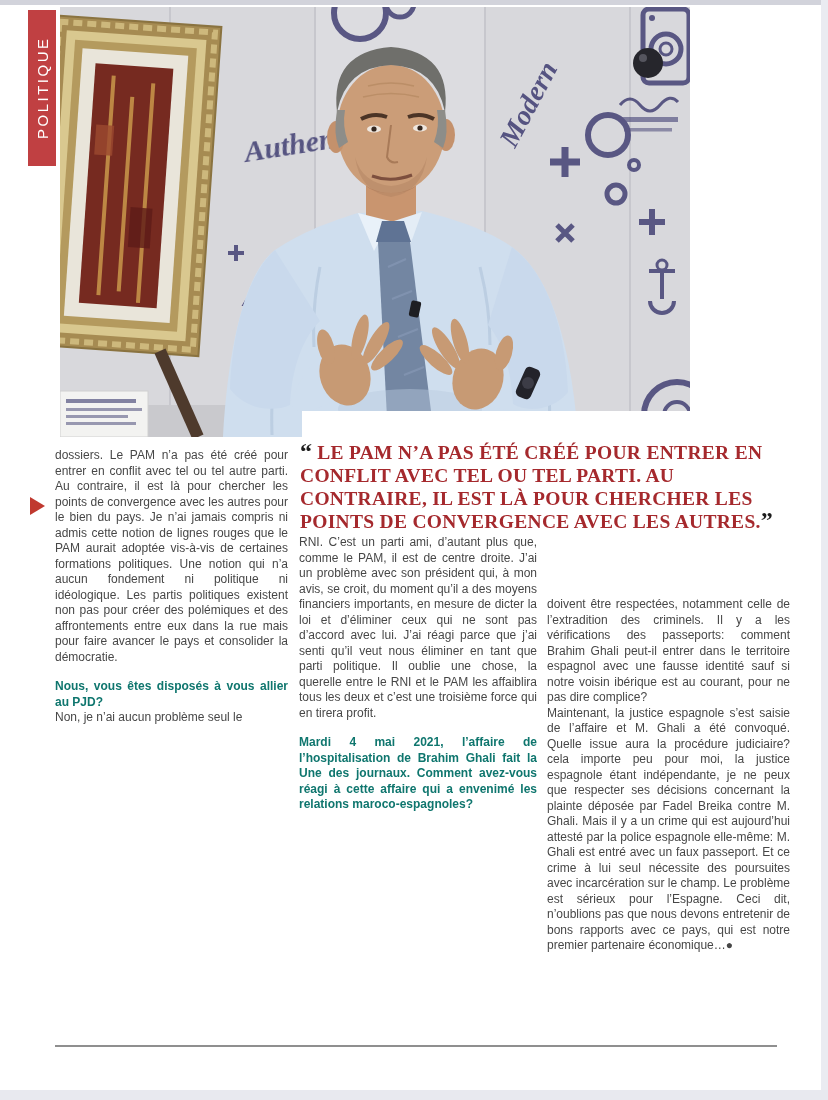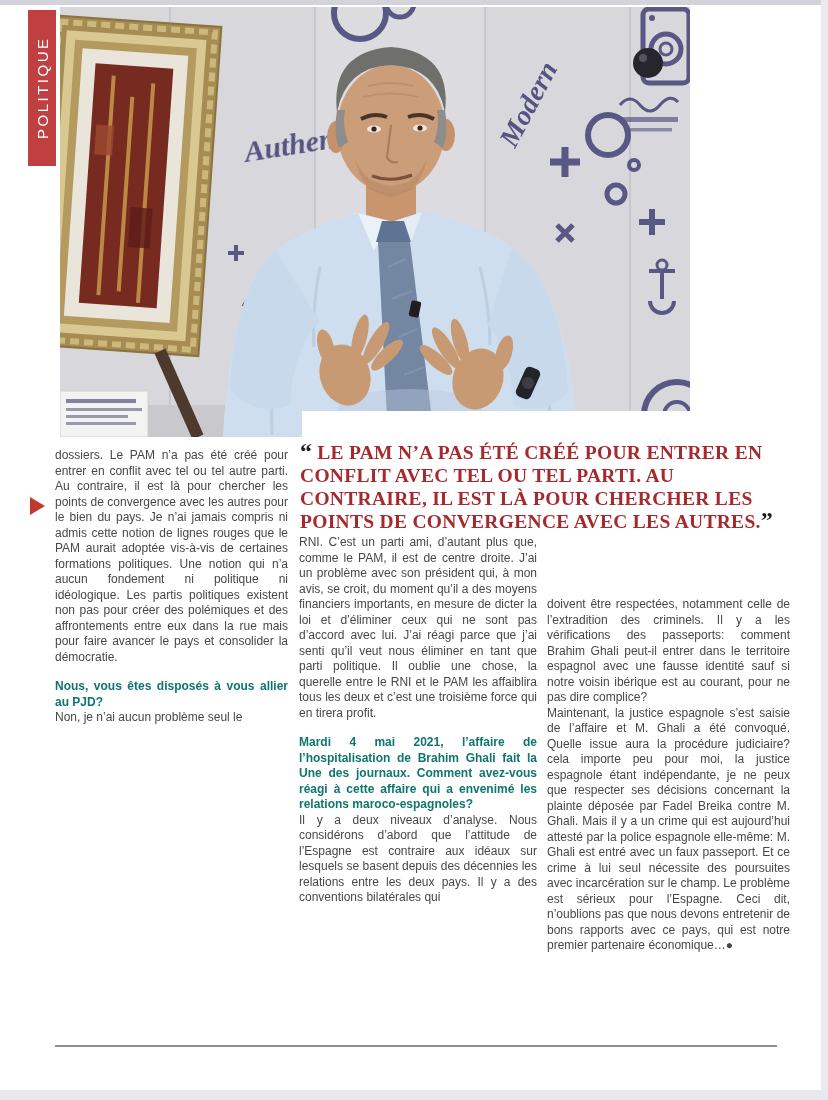"Il y a deux niveaux" p.body { html: <p>Il y a deux niveaux d’analyse. Nous considérons d’abord que l’attitude de l’Espagne est contraire aux idéaux sur lesquels se basent depuis des décennies les relations entre les deux pays. Il y a des conventions bilatérales qui</p> -> none }
